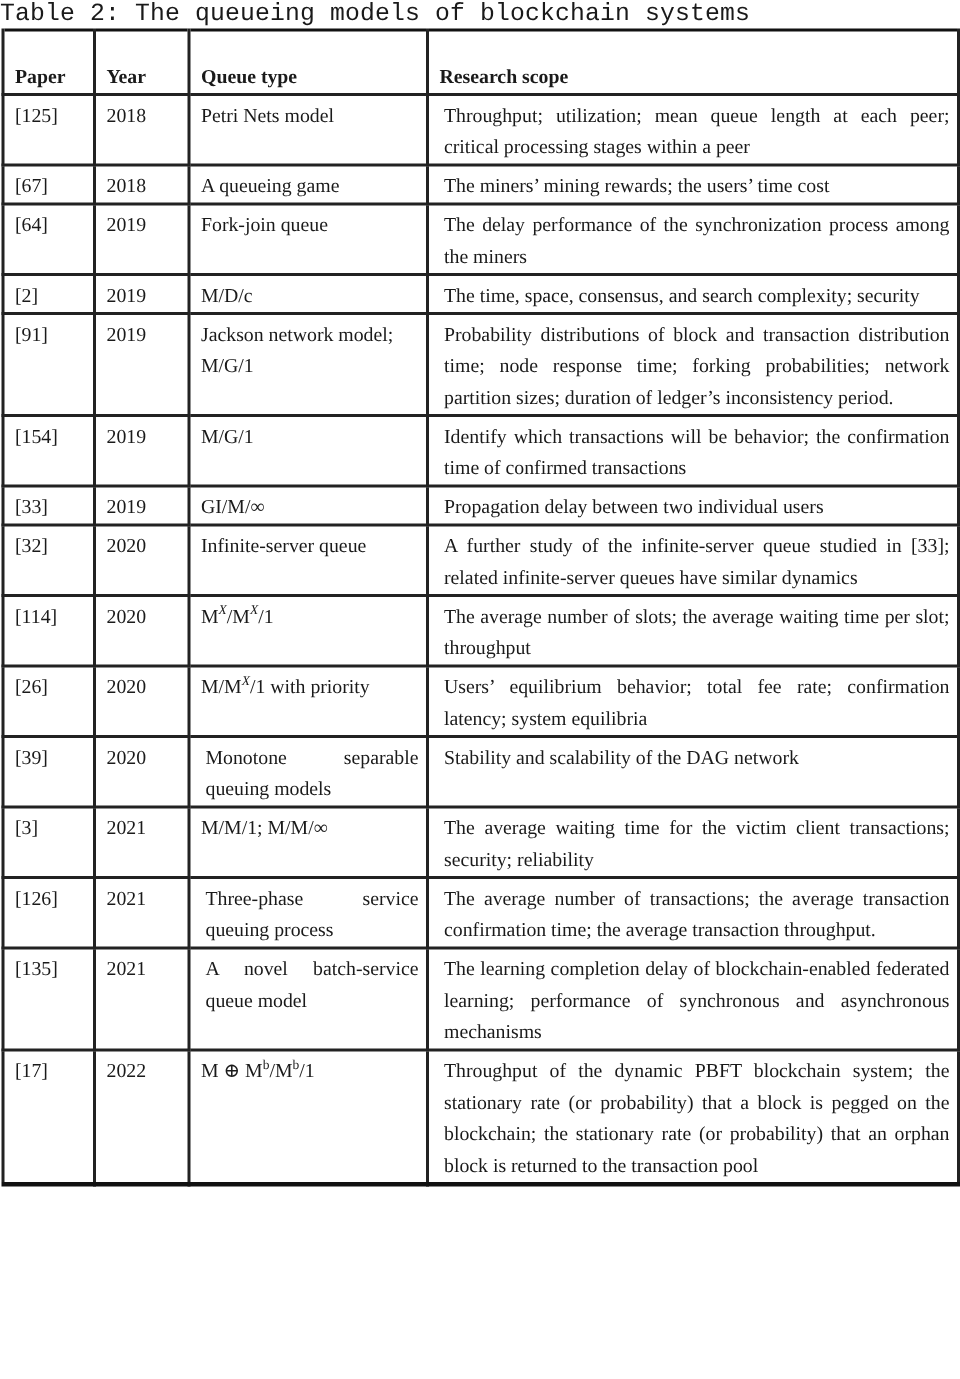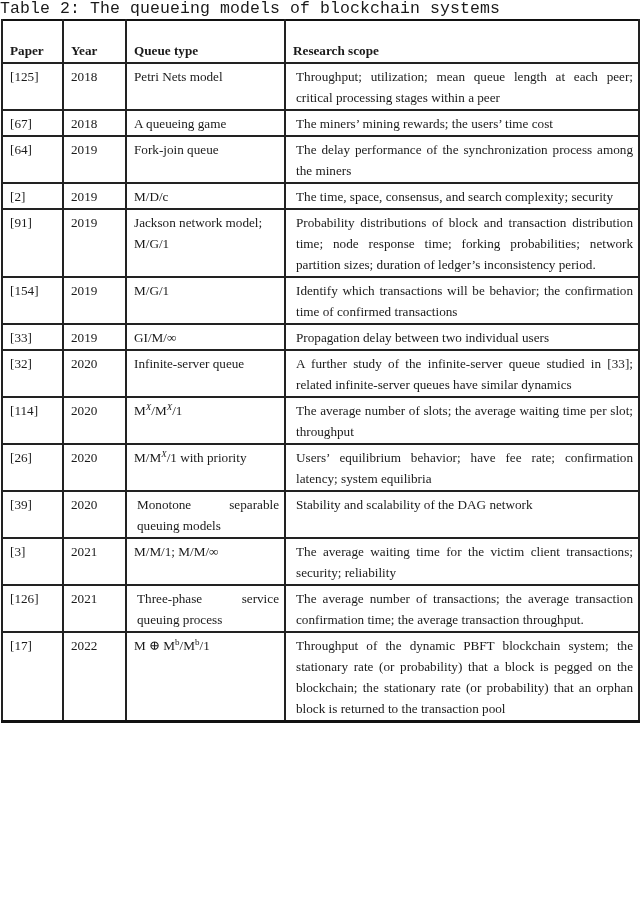"Users’ equilibrium behavior; have fee" td.scope { text: have -> total }
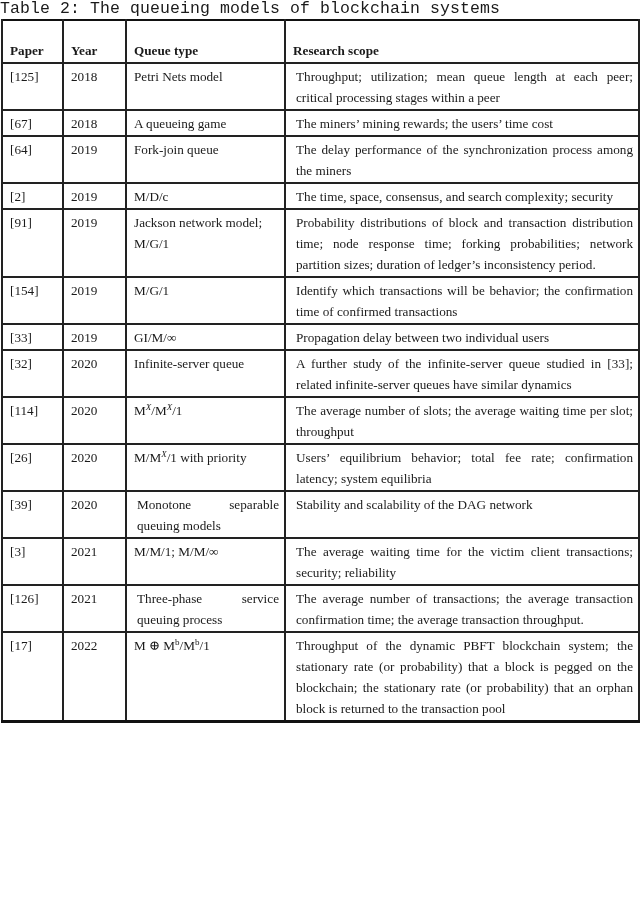"[135]" tr { html: none -> <tr> <td>[135]</td> <td>2021</td> <td>A novel batch-service queue model</td> <td>The learning completion delay of blockchain-enabled federated learning; performance of synchronous and asynchronous mechanisms</td> </tr> }
